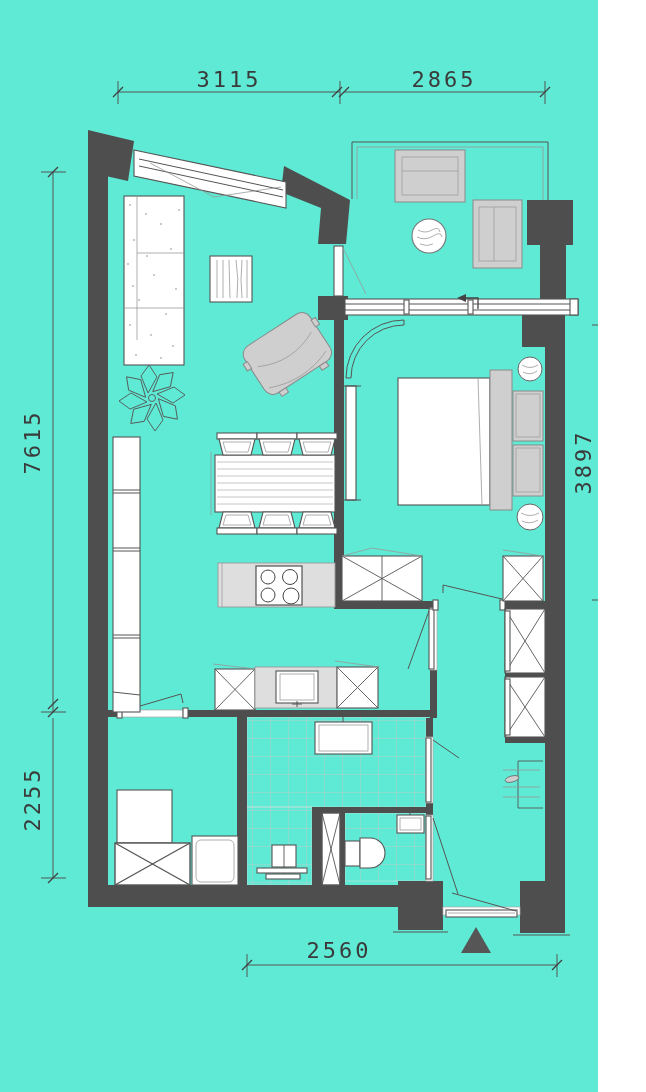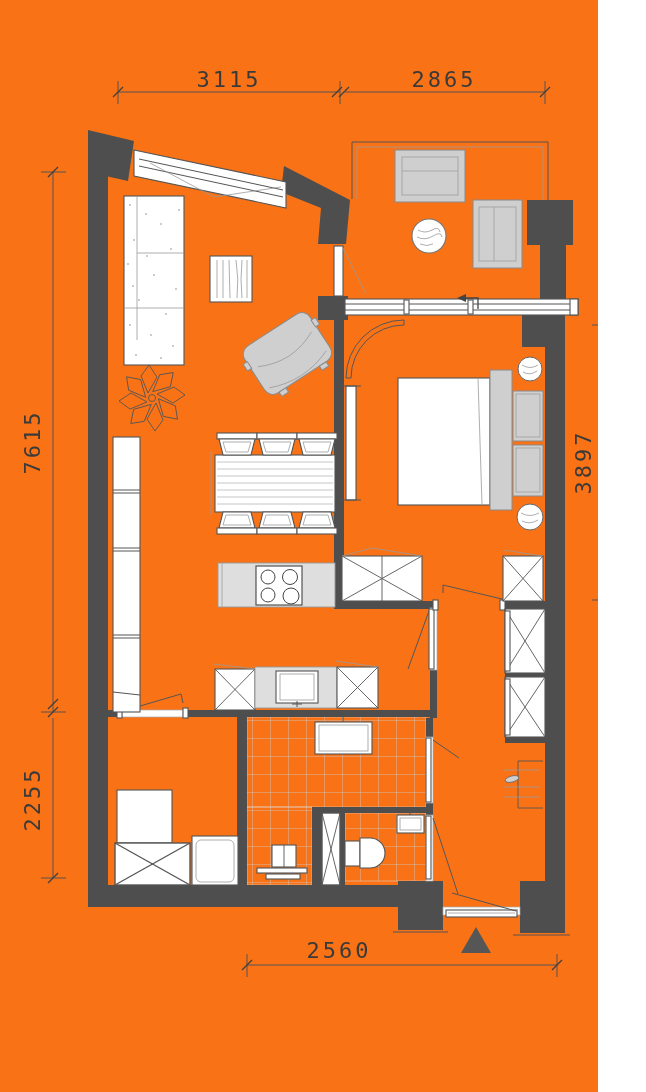"3115" .stage { background: #f97316 -> #5eead4 }
